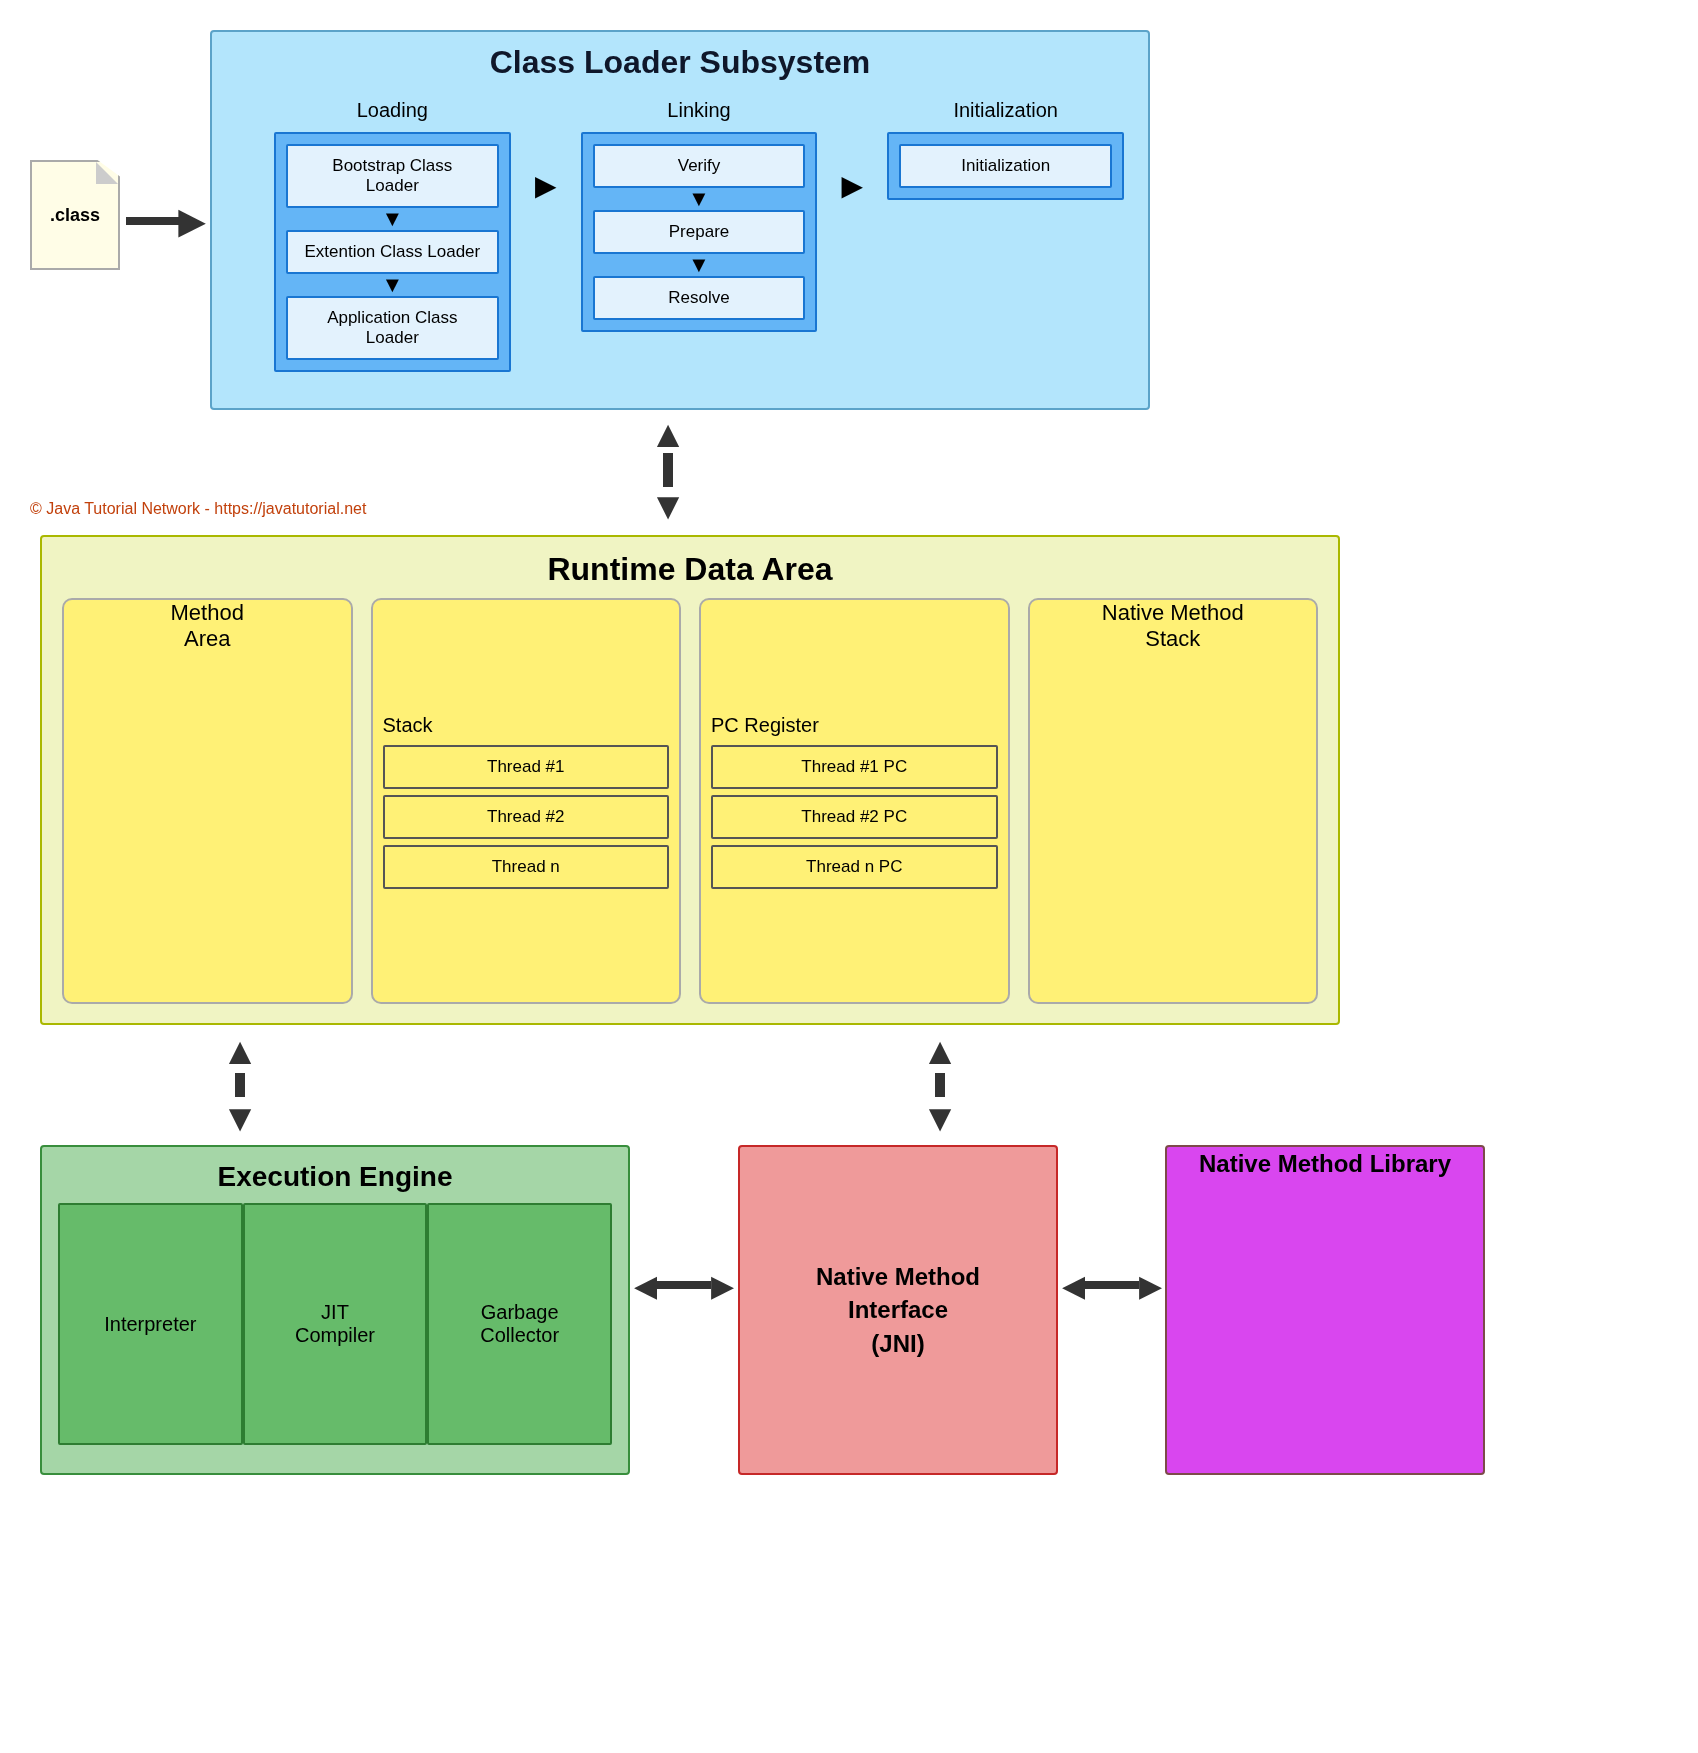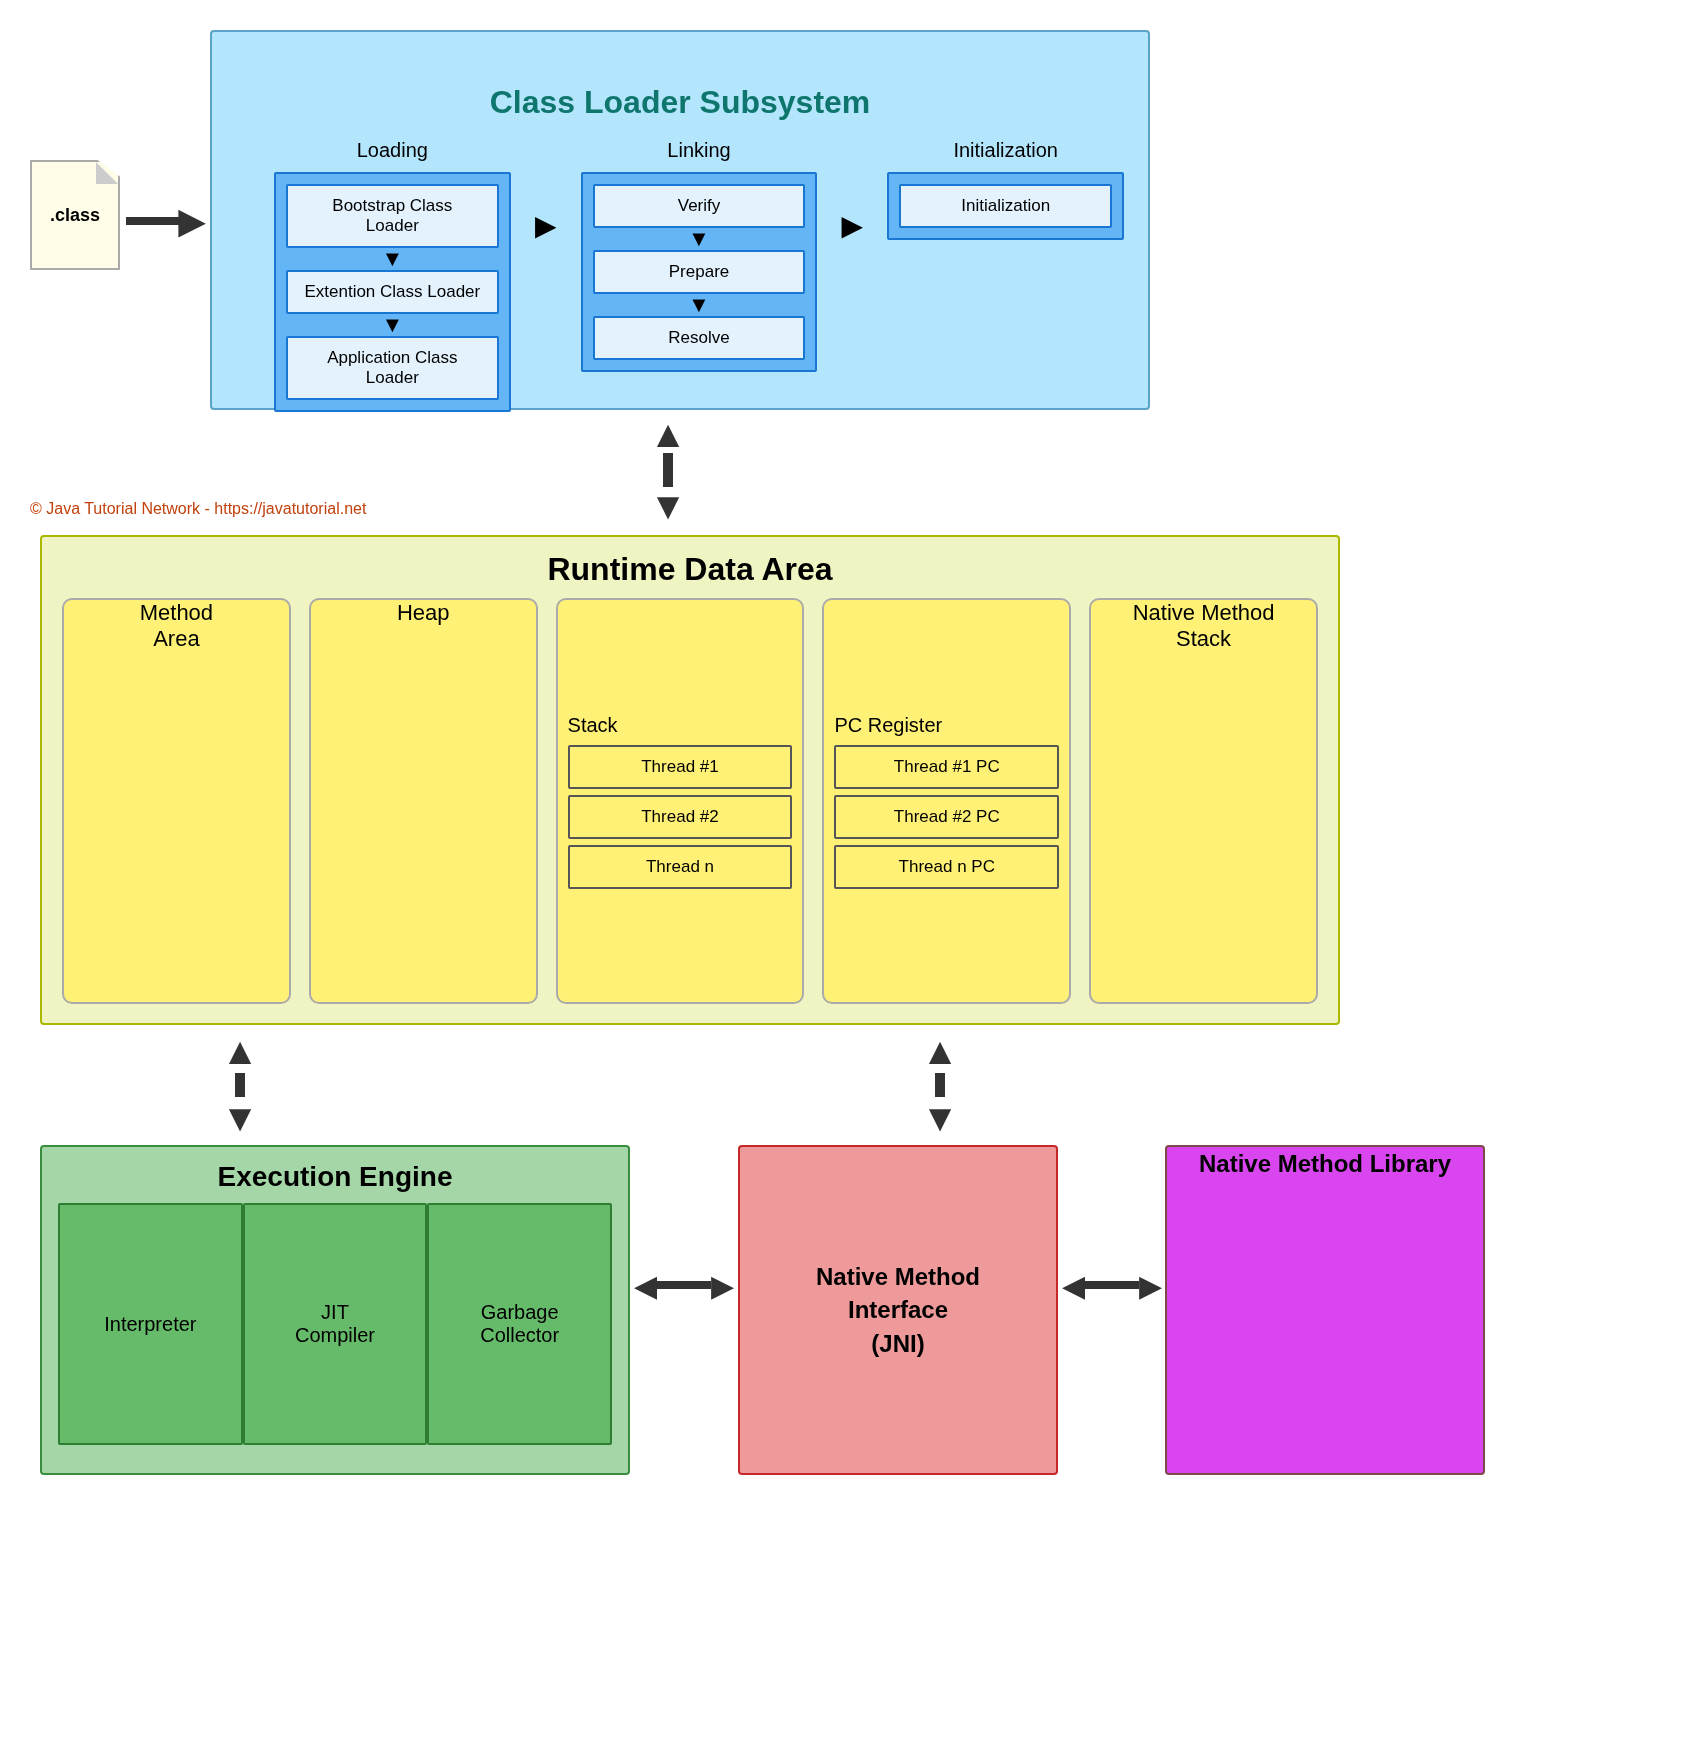"Class Loader Subsystem" .subsystem-title { color: #0f766e -> #0f172a; margin-top: 40px -> none }
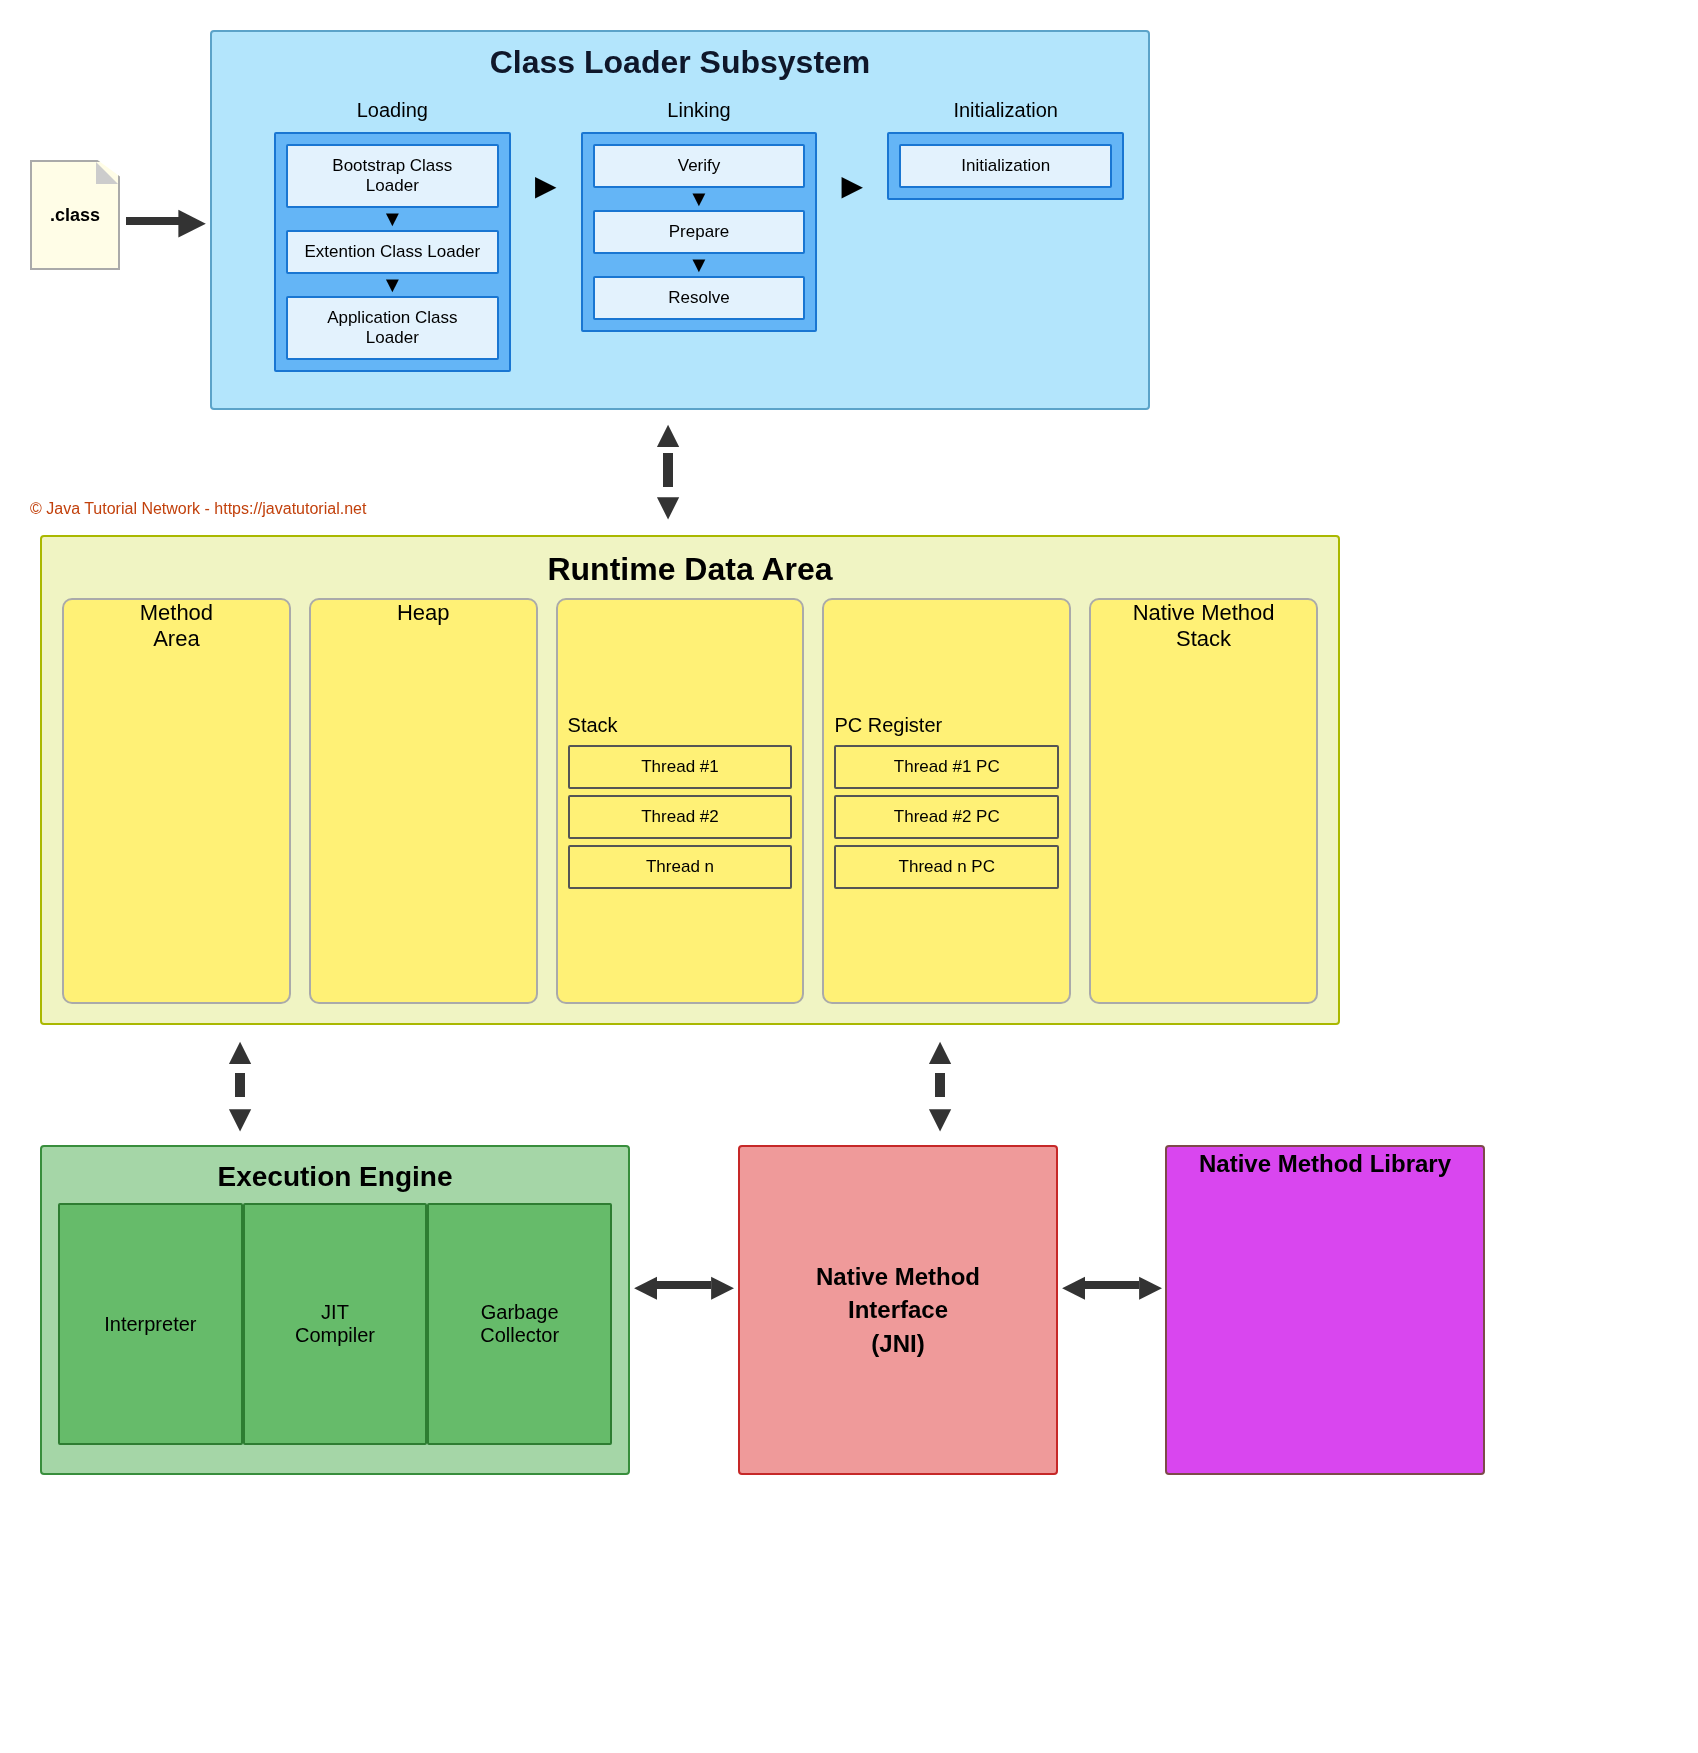"Heap" div.runtime-box { html: <div> <span>Heap</span> </div> -> none }
